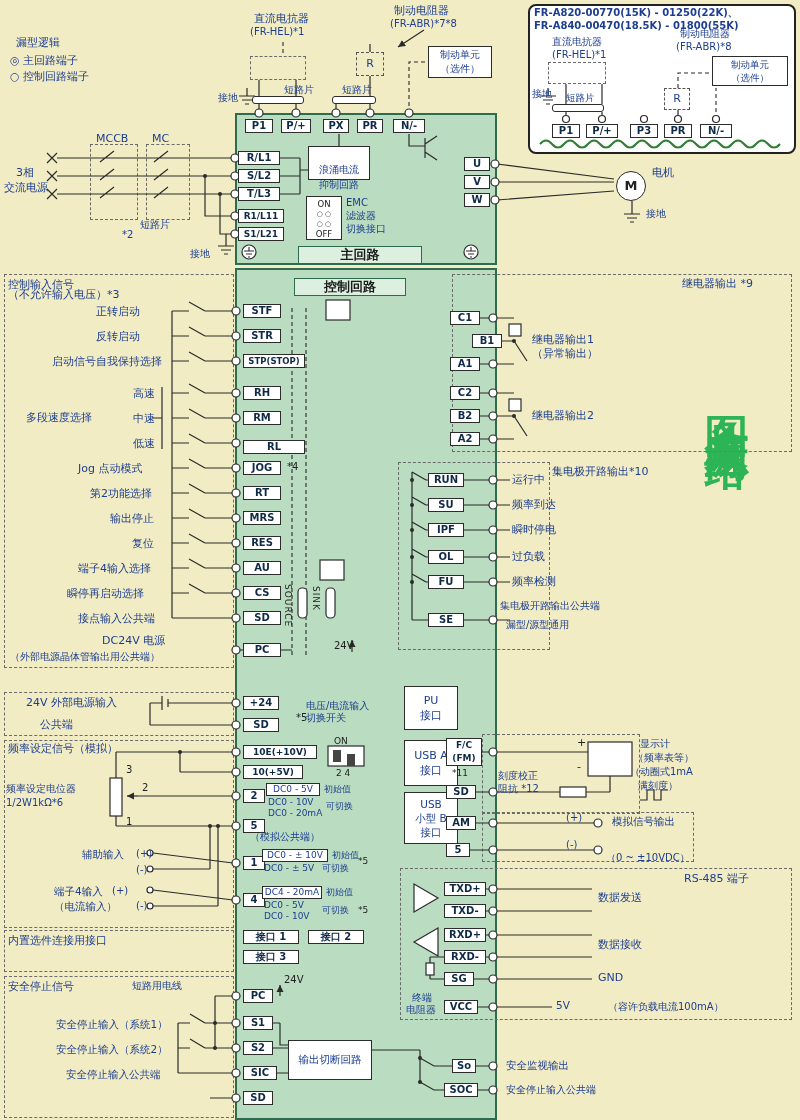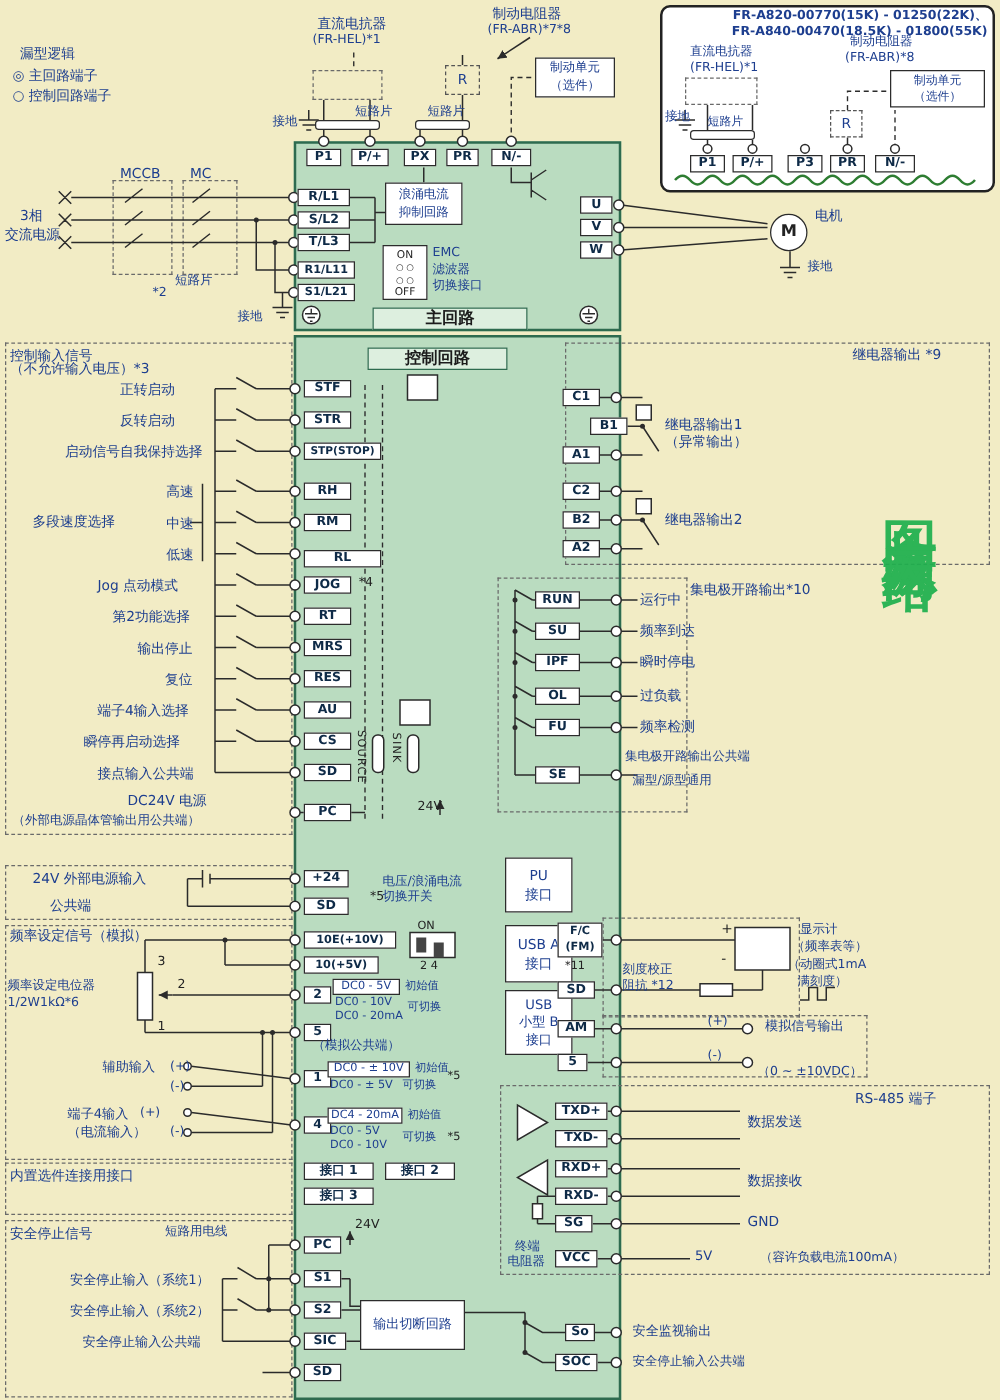"FR-A820-00770(15K) - 01250(22K)、" .ctr { text-align: right -> left }
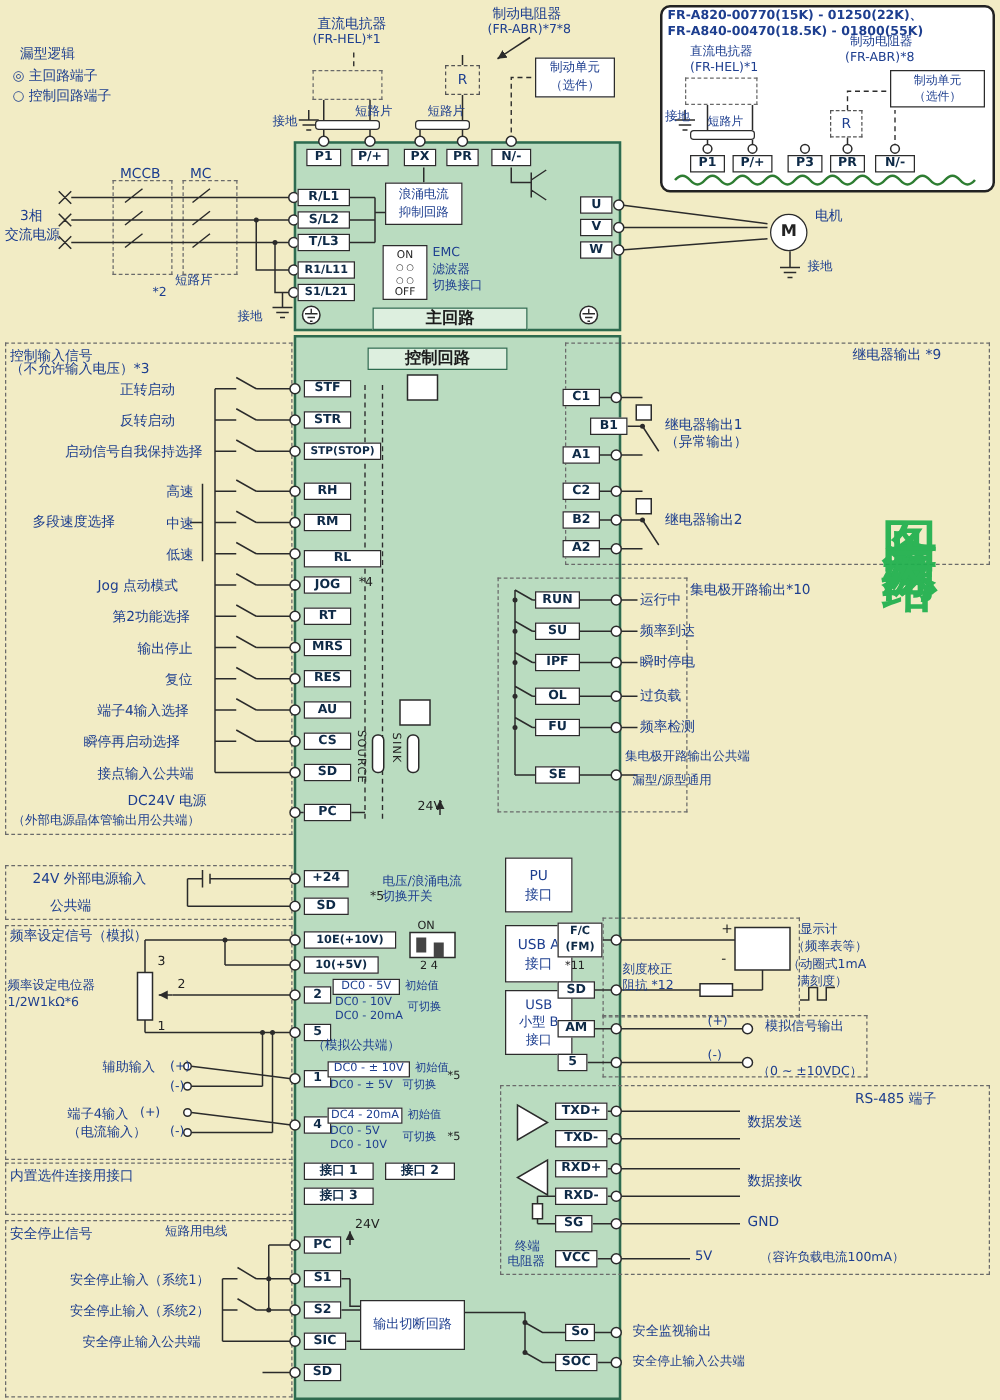"浪涌电流" div.wbox { padding-top: 1px -> 15px }
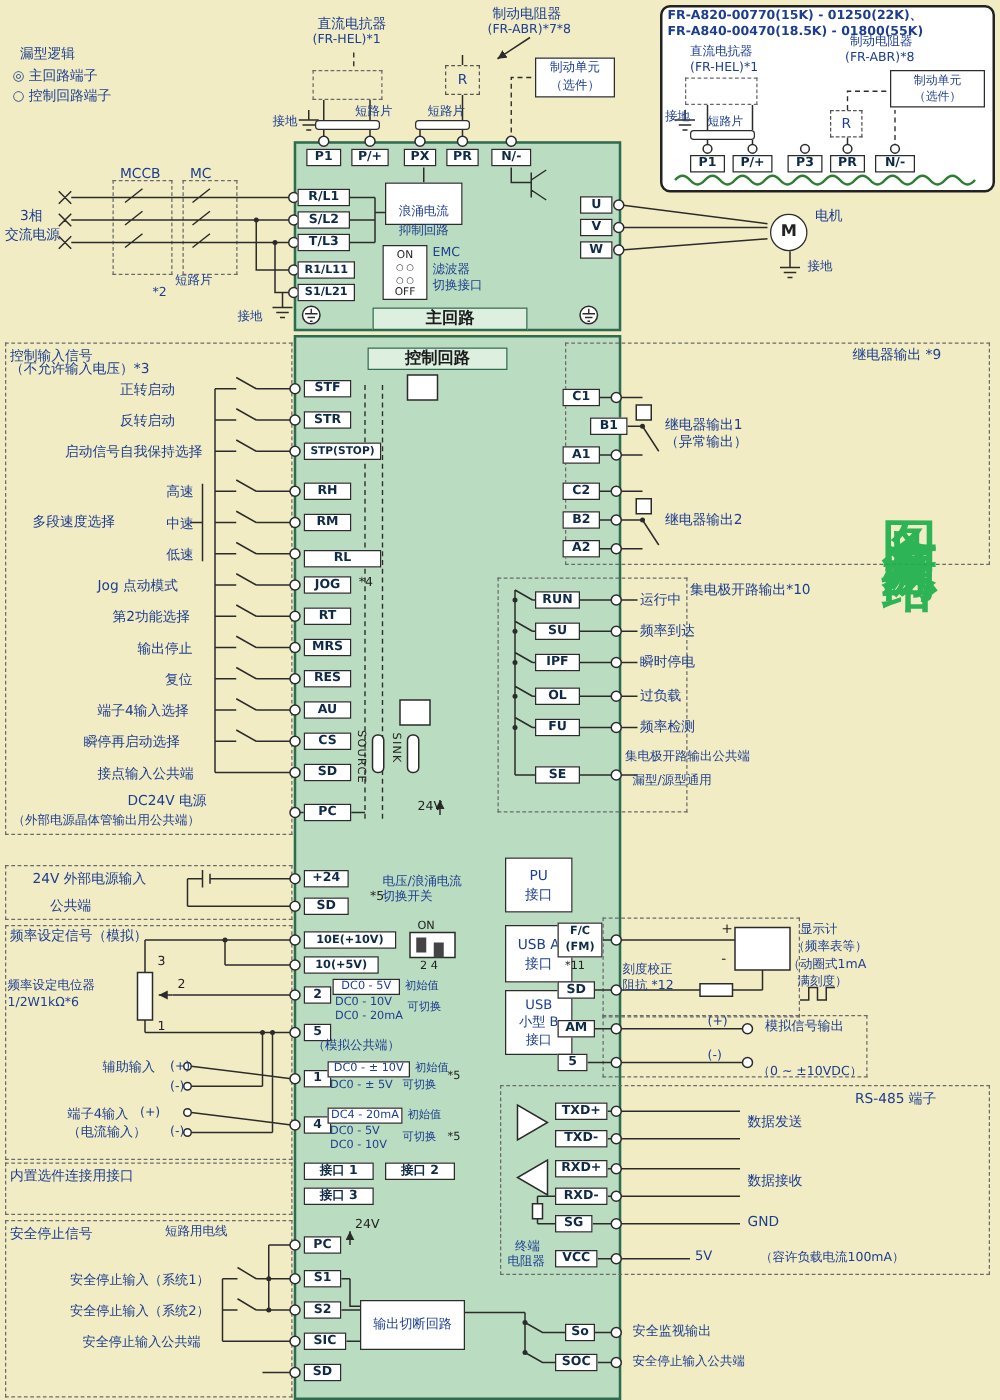"电压/浪涌电流" div.lbl { text: /浪涌电流 -> /电流输入 }
